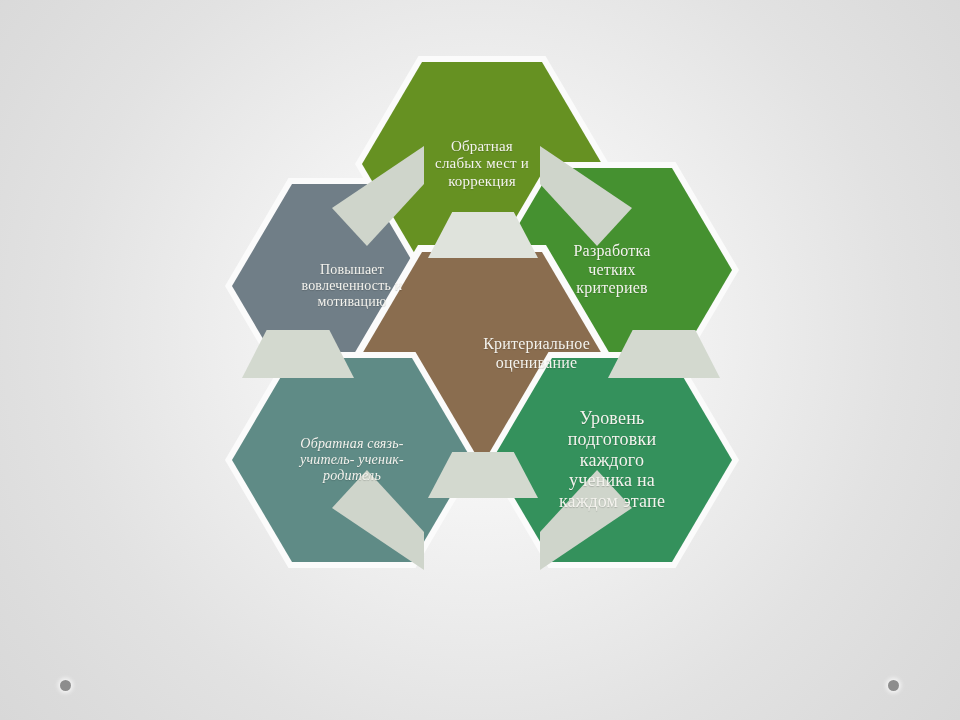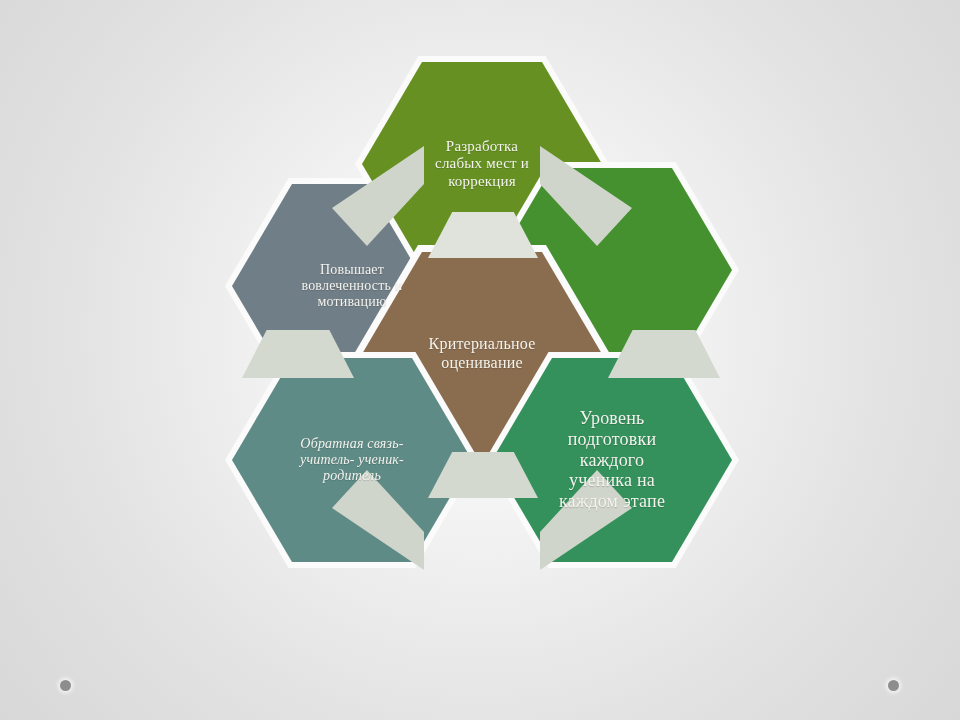"Разработка" div.hexlabel { text: Разработка -> Обратная }
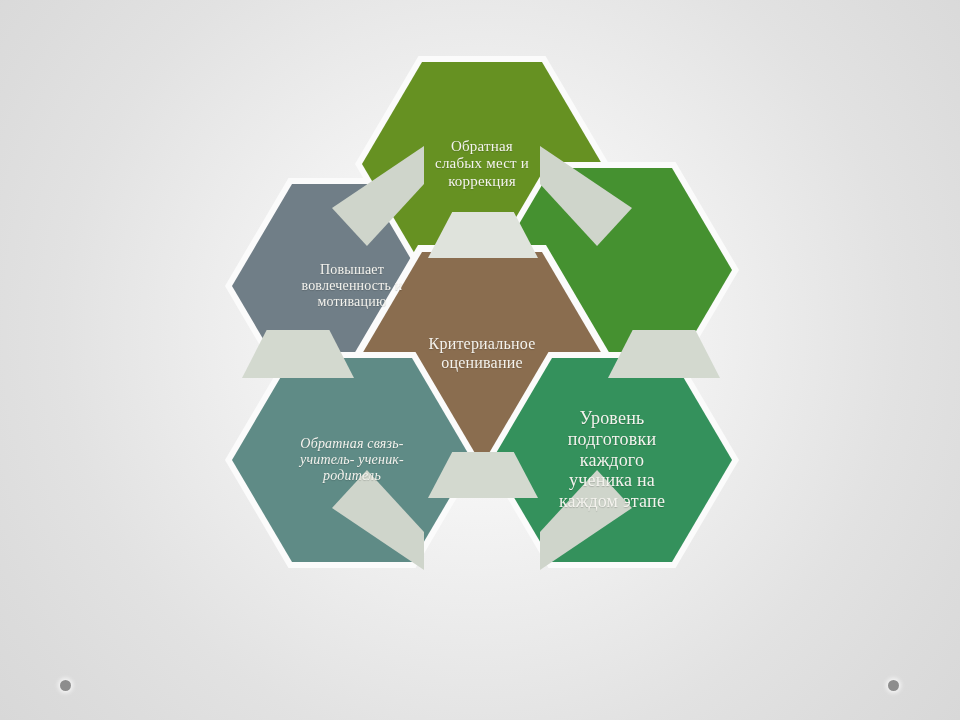"Разработка" div.hexlabel { html: none -> <div>Разработка четких критериев</div> }
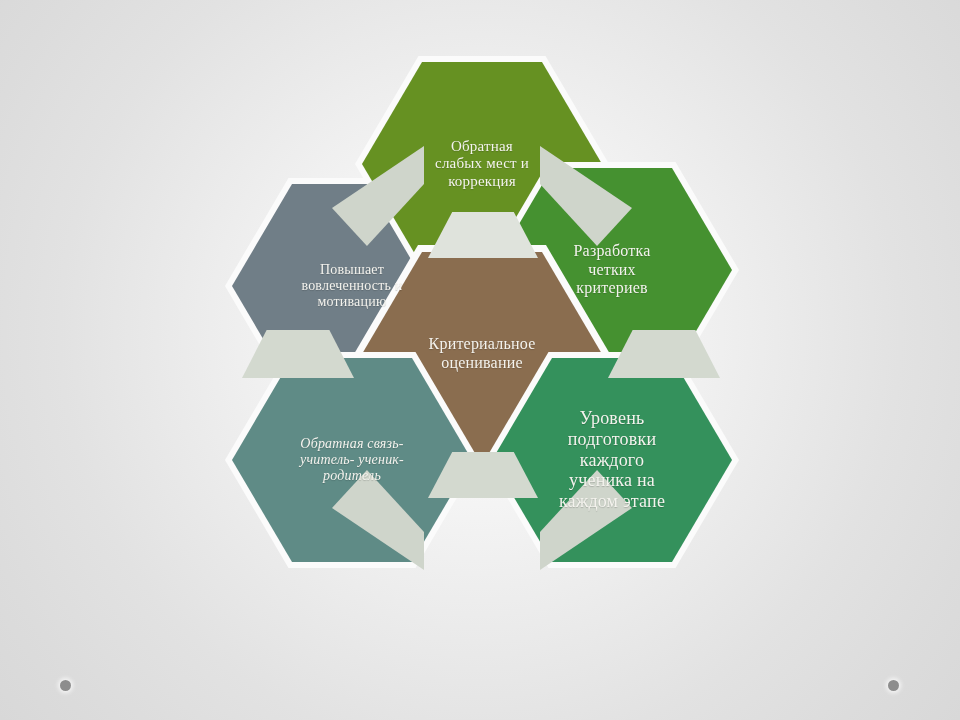"Критериальное" div.hexwrap { justify-content: none -> flex-end }
